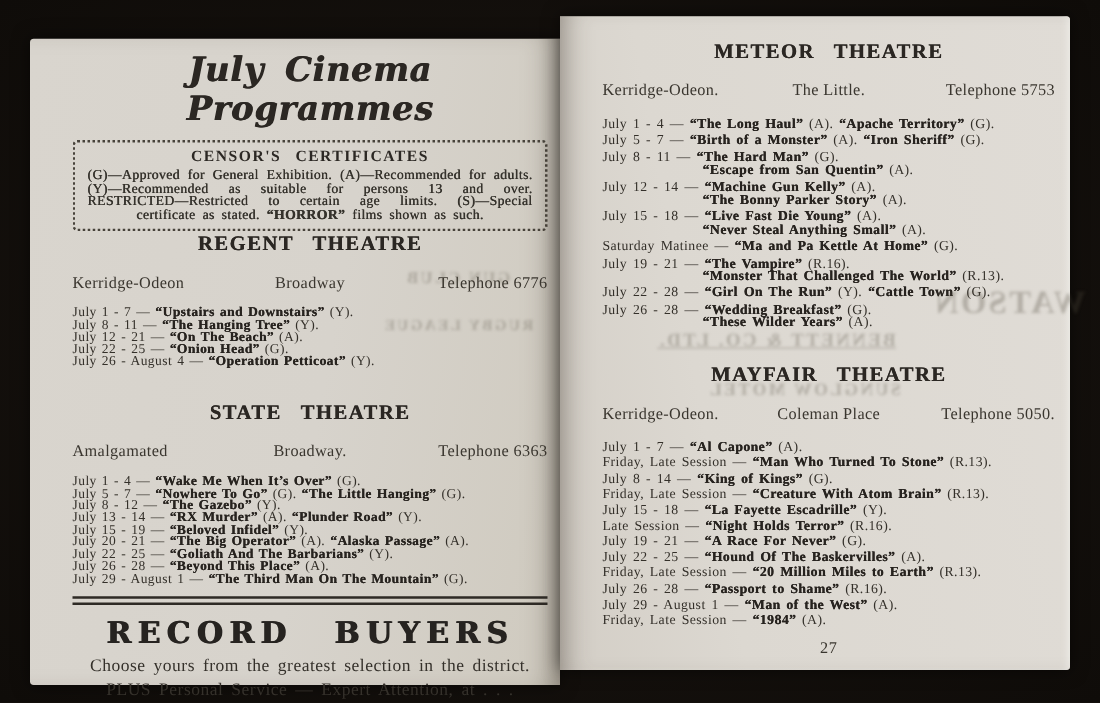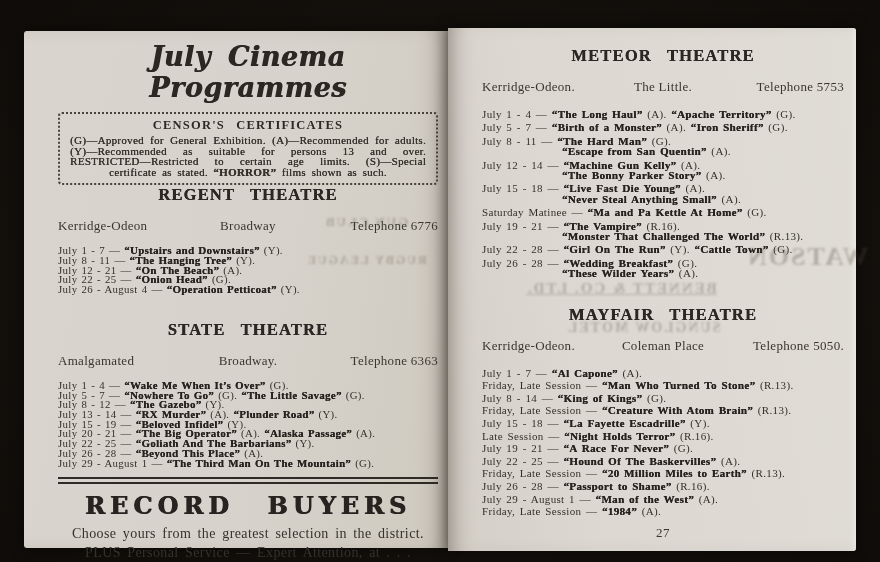"METEOR THEATRE" .page-right { top: 28px -> 13px }
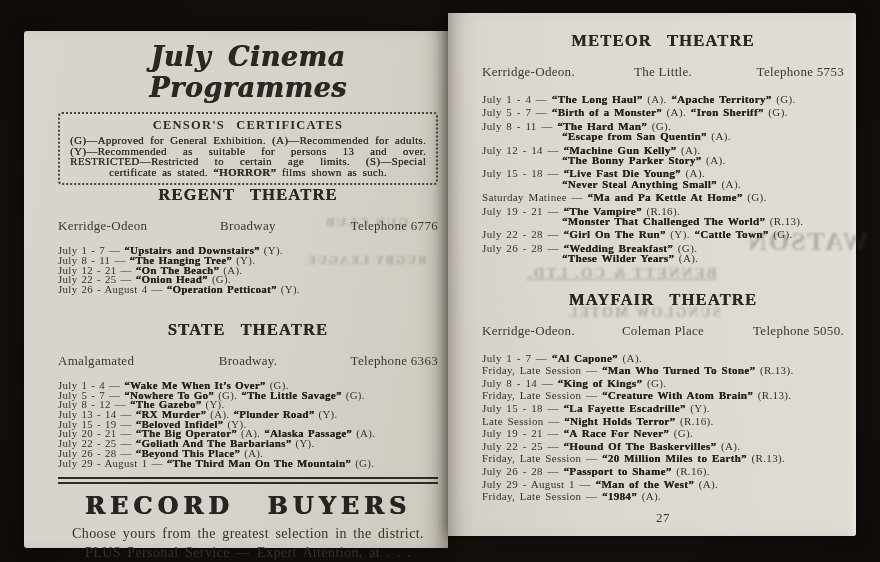"“The Little Savage”" b { text: Savage -> Hanging }
